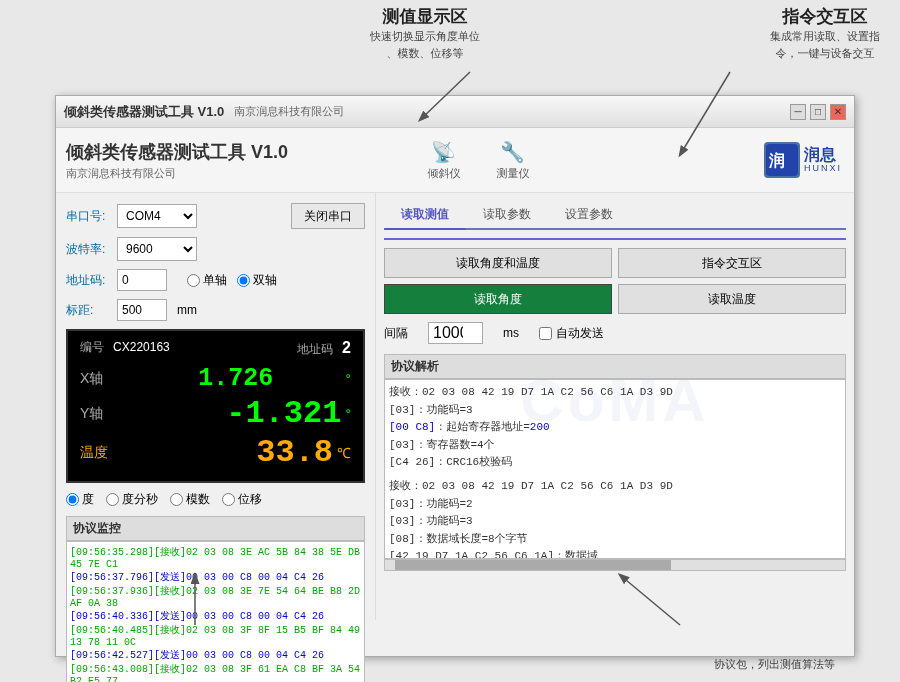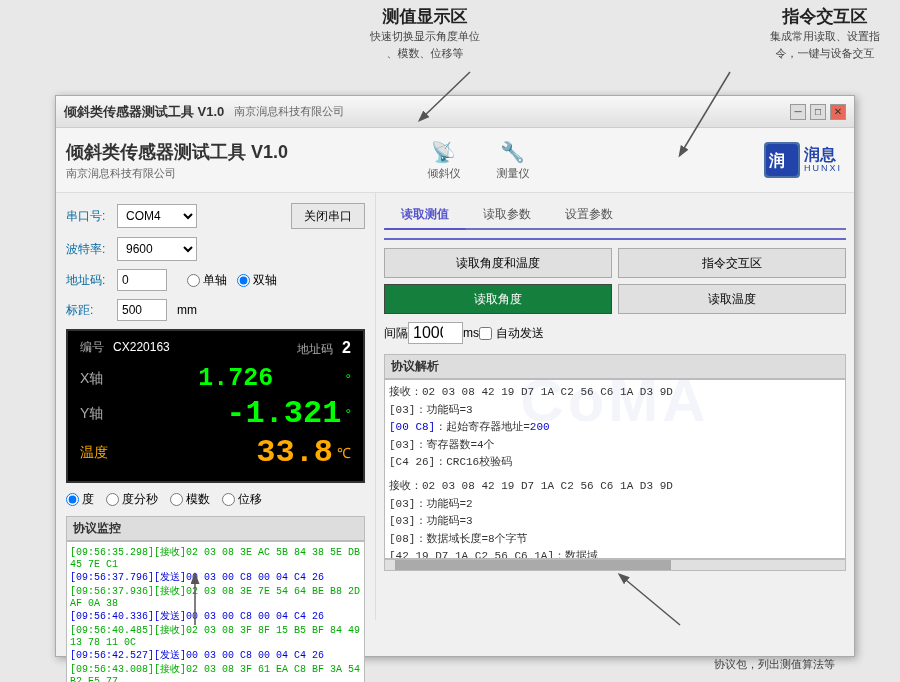"间隔" .interval-row { gap: 0 -> 20px }
